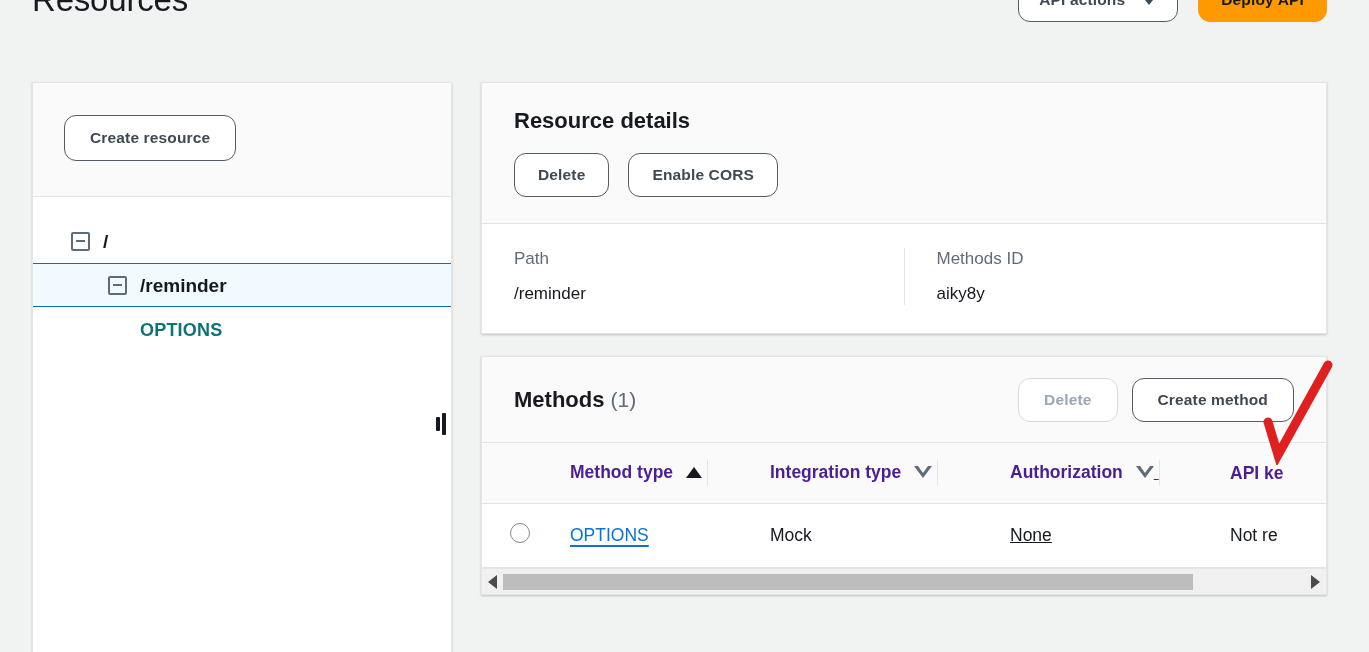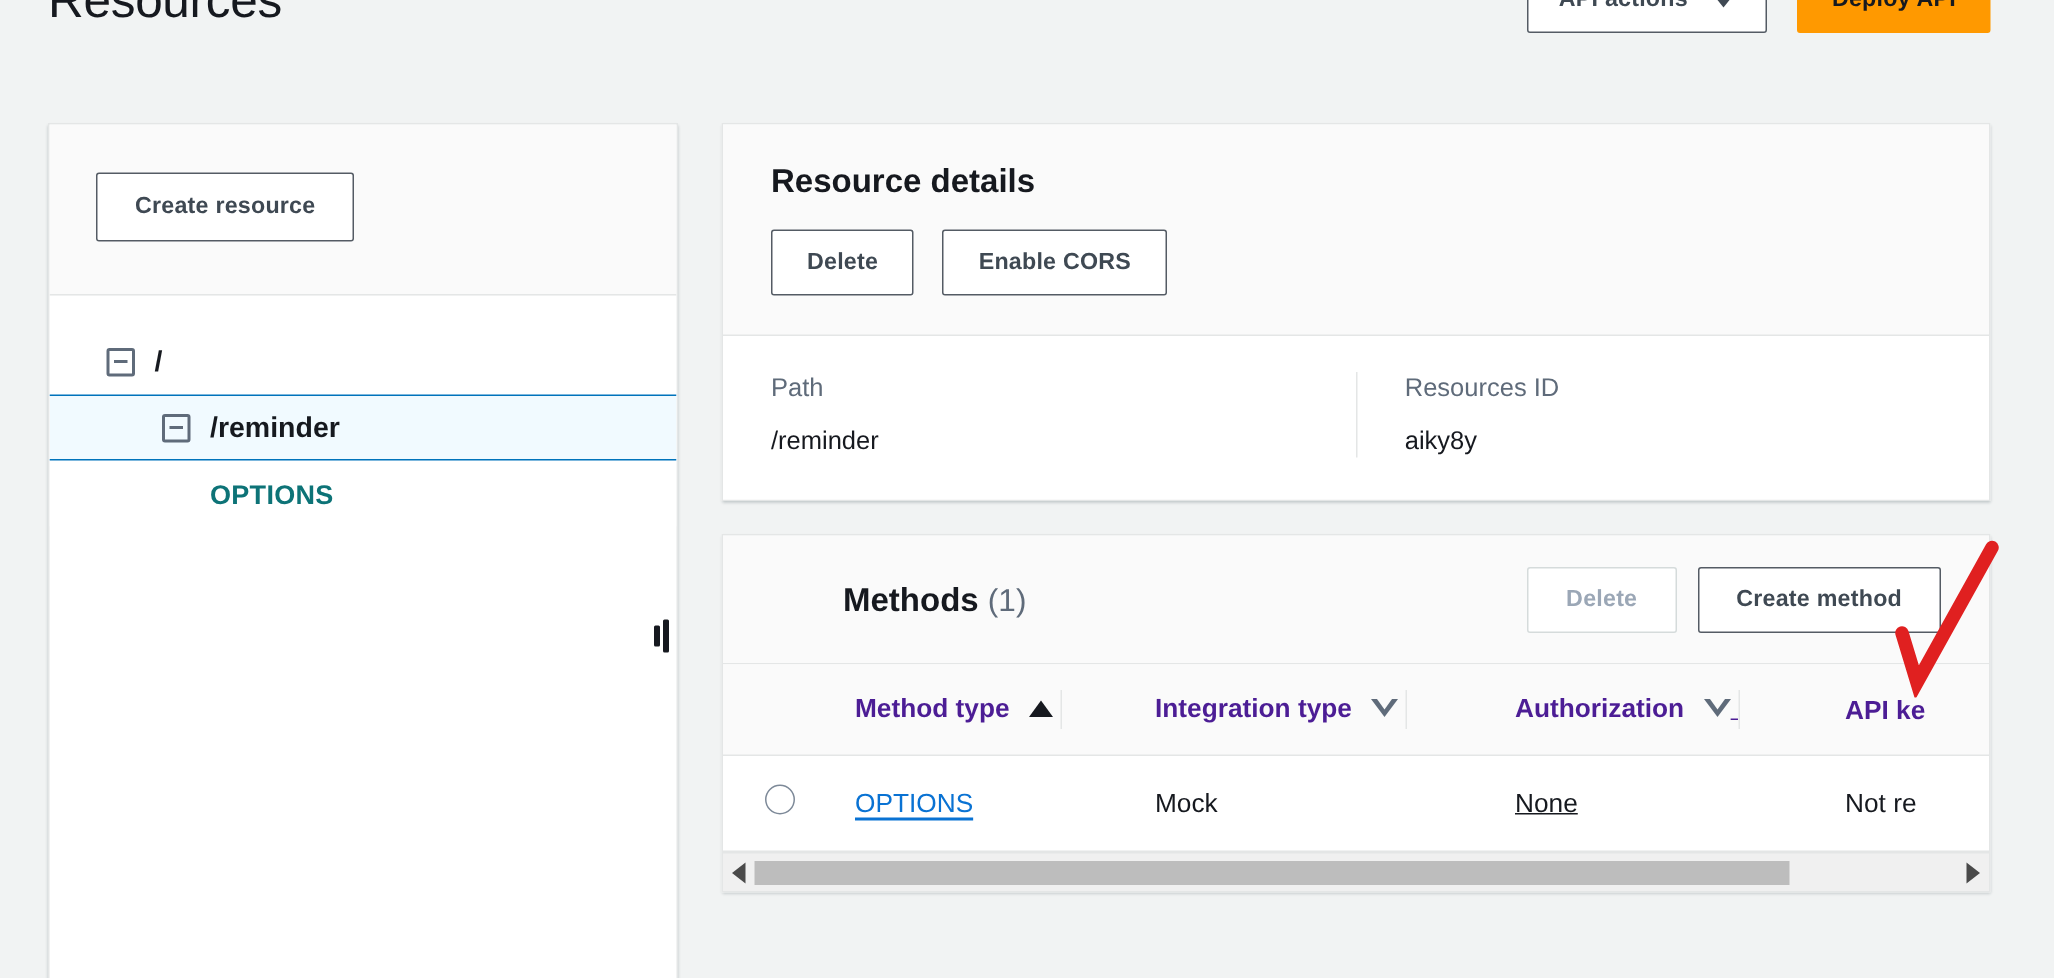"Create resource" .btn { border-radius: 2px -> 12px }
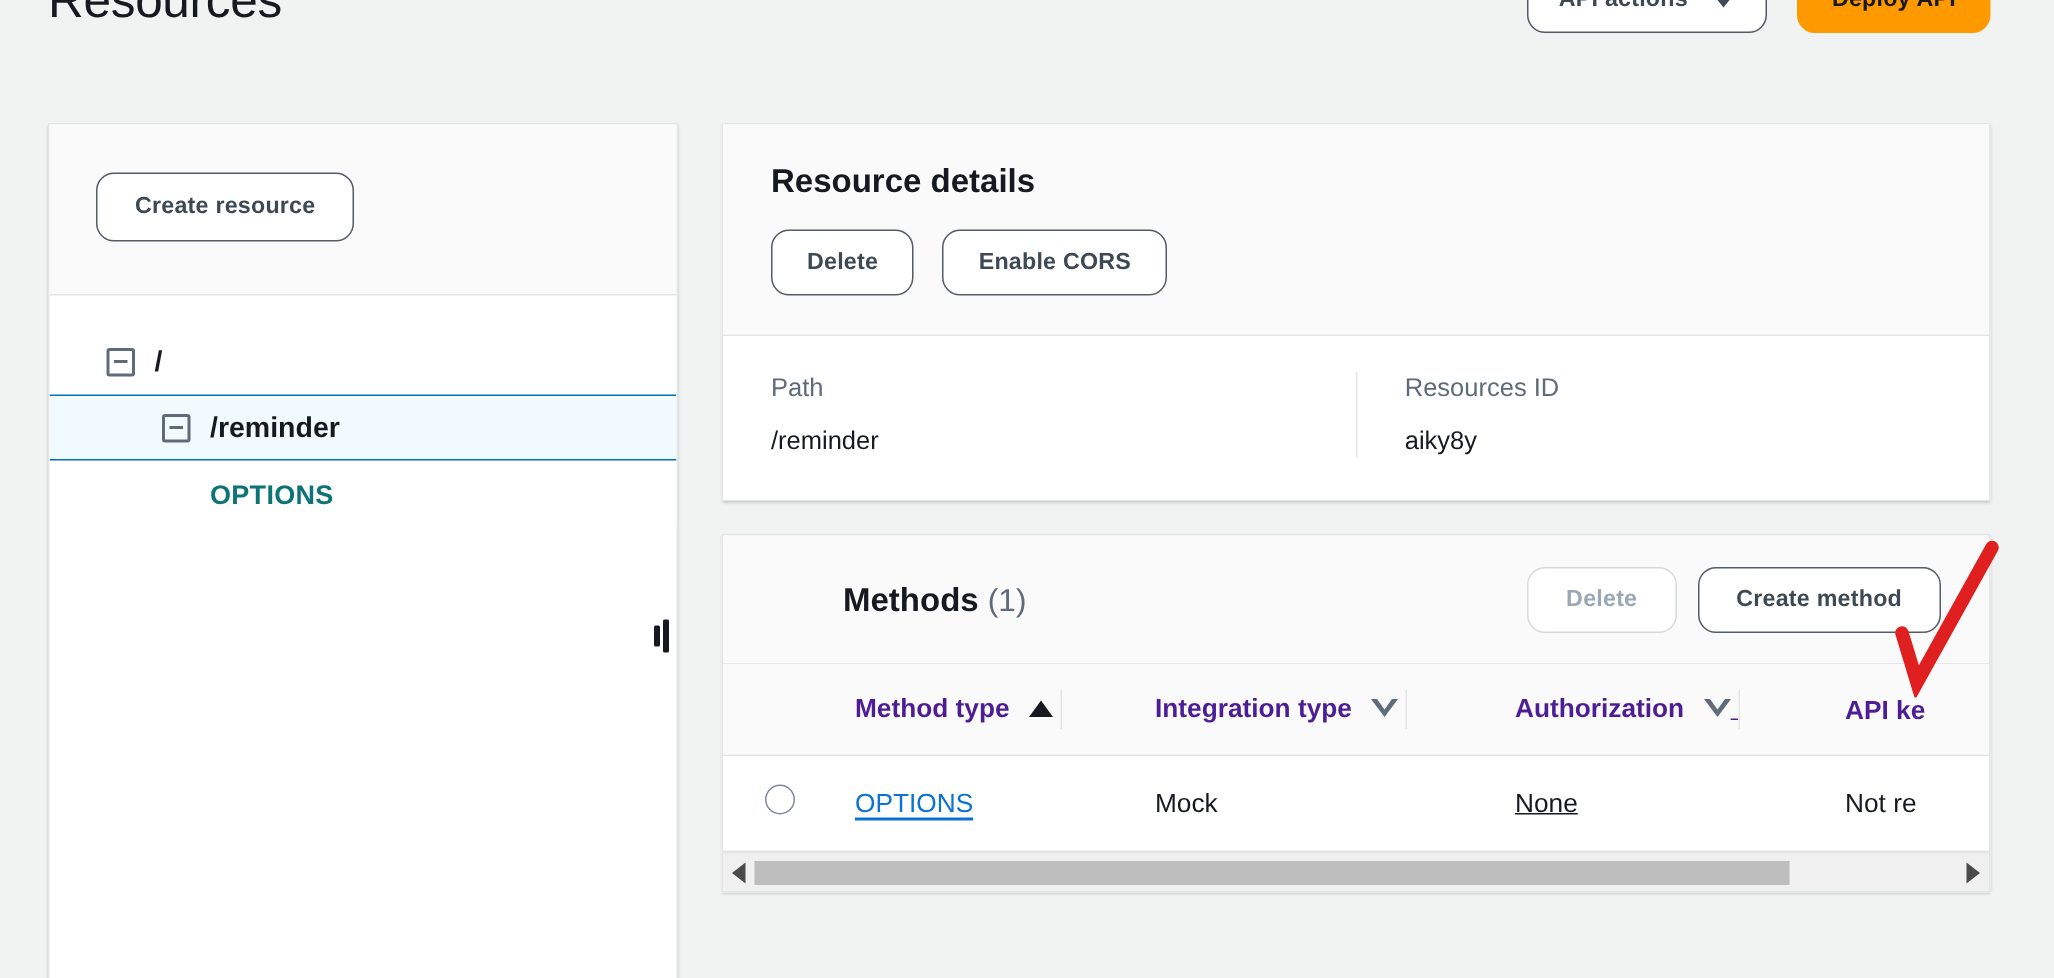"Resources ID" div.detail-label { text: Resources -> Methods }
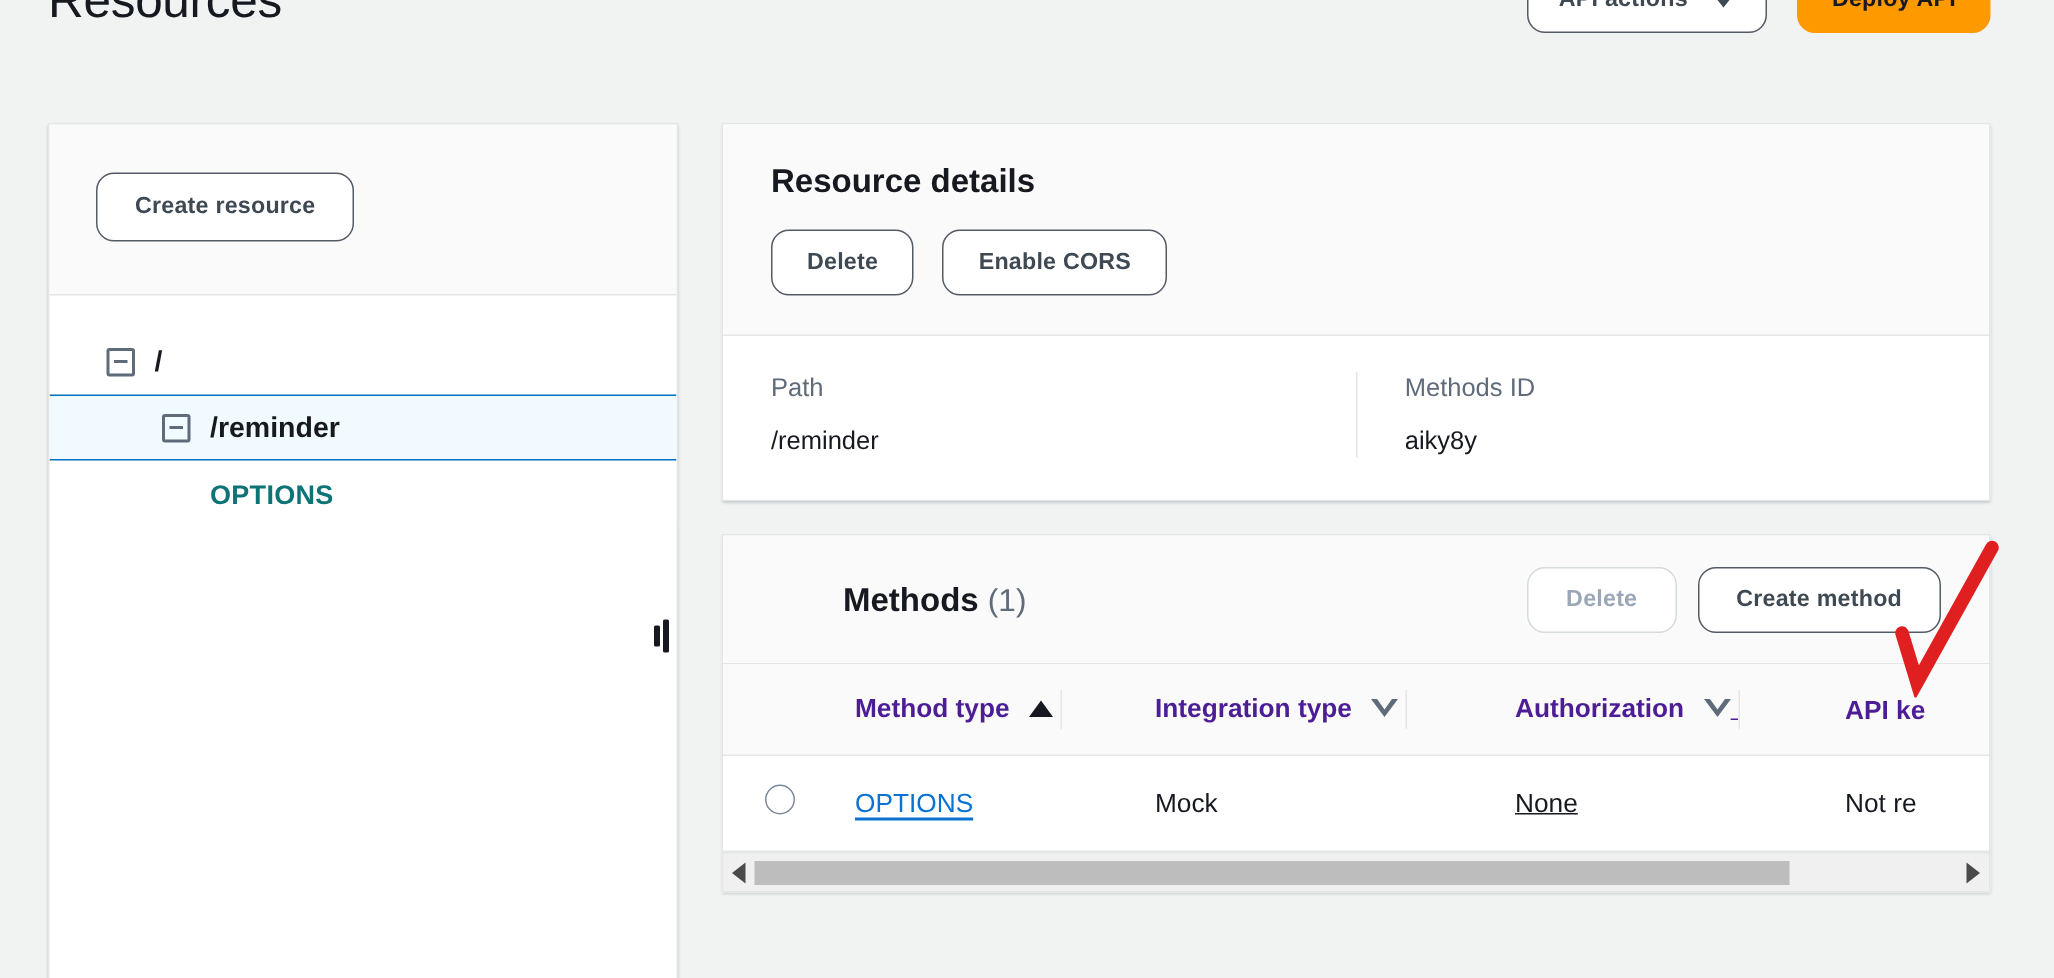"Methods (1)" .methods-title { margin-left: 48px -> none }
